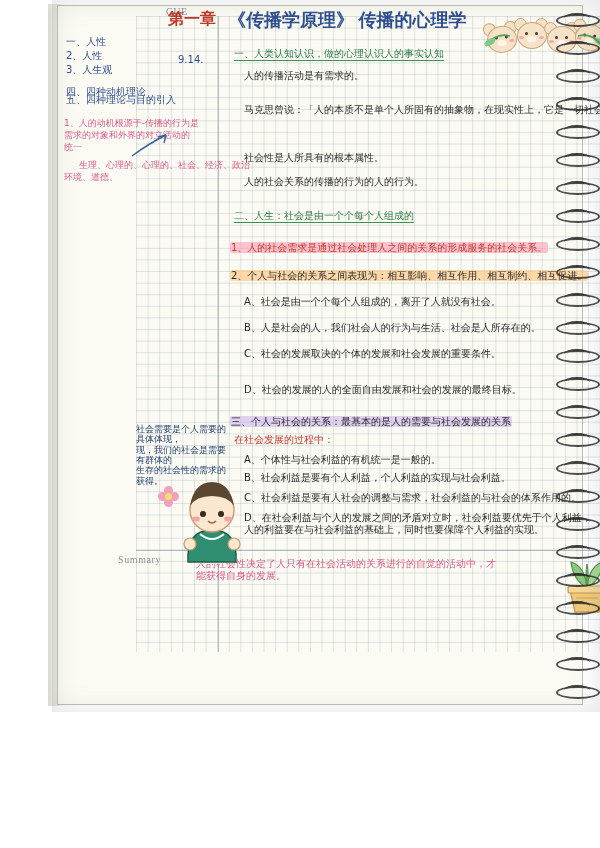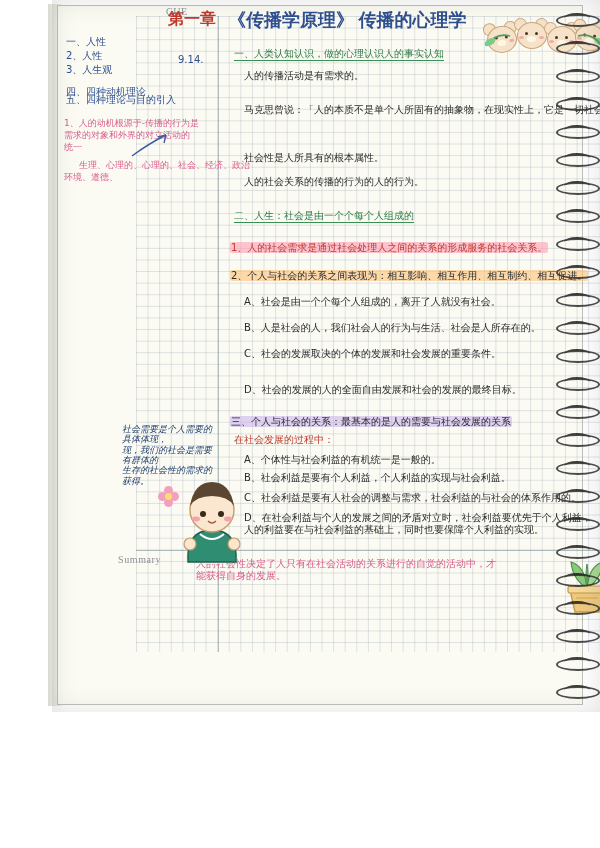"社会需要是个人需要的具体体现，" #memo { font-style: italic -> none; left: 64px -> 78px }
